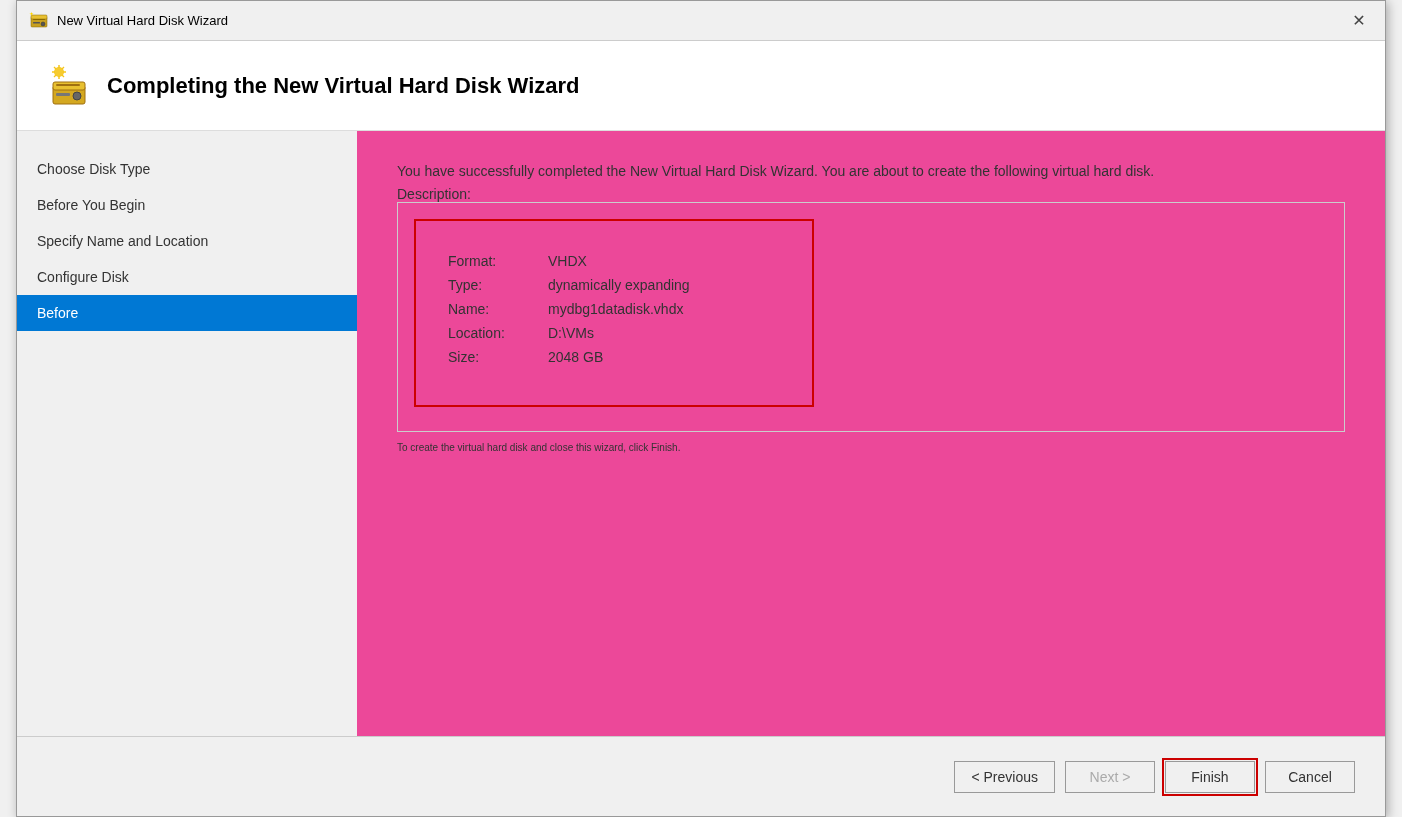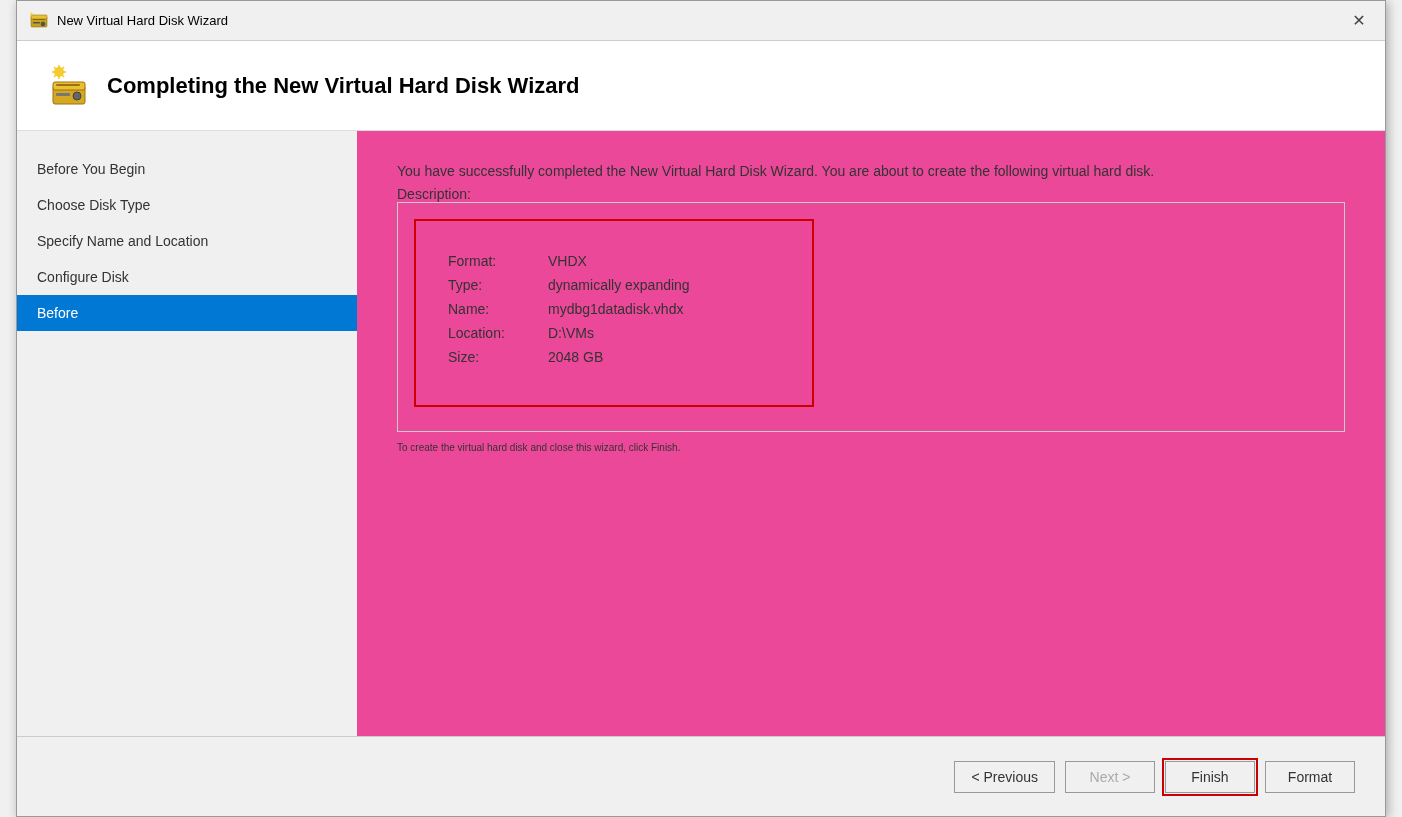"Before You Begin" div.sidebar-item { order: before "Choose Disk Type" -> after "Choose Disk Type" }
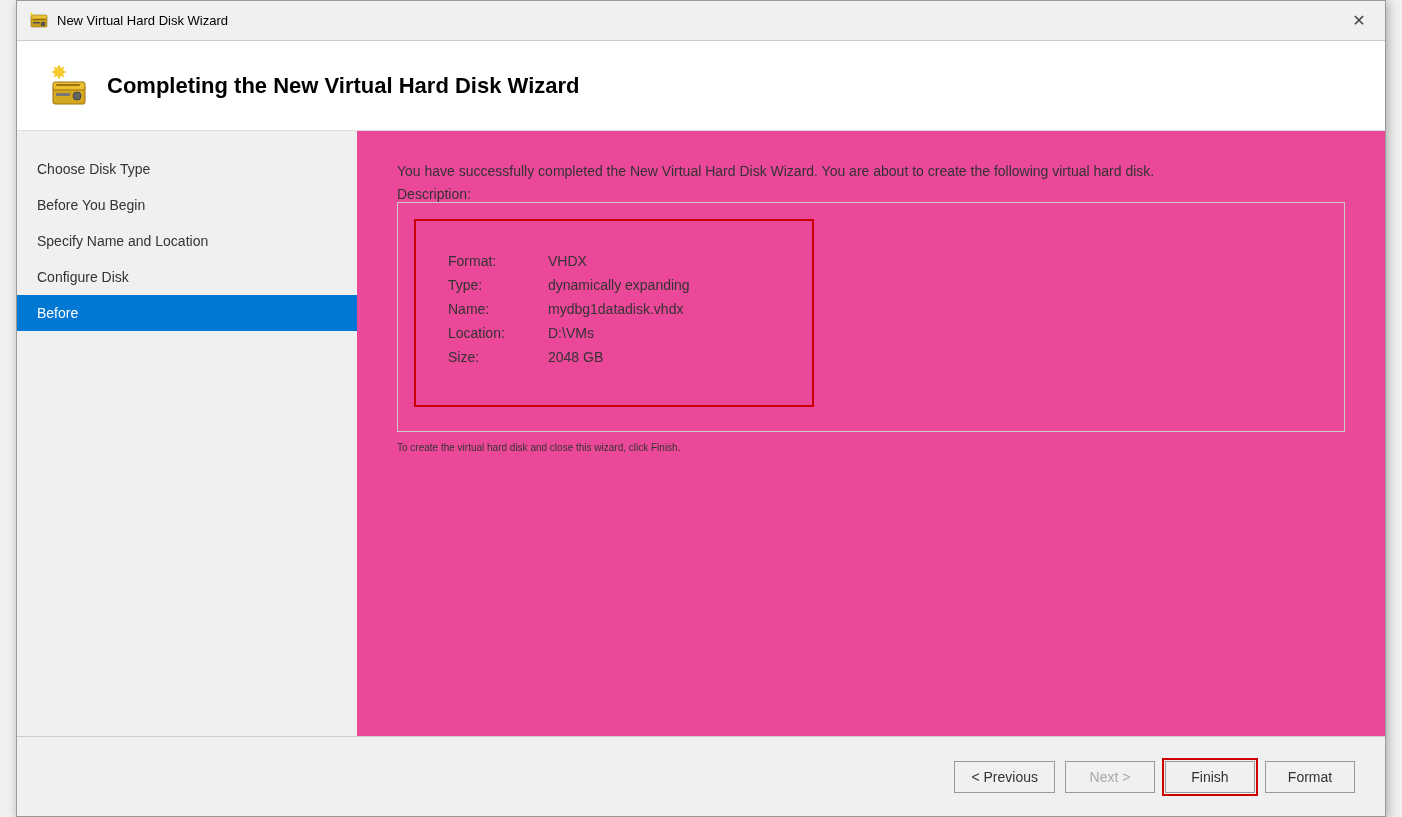"Format" button.btn { text: Format -> Cancel }
